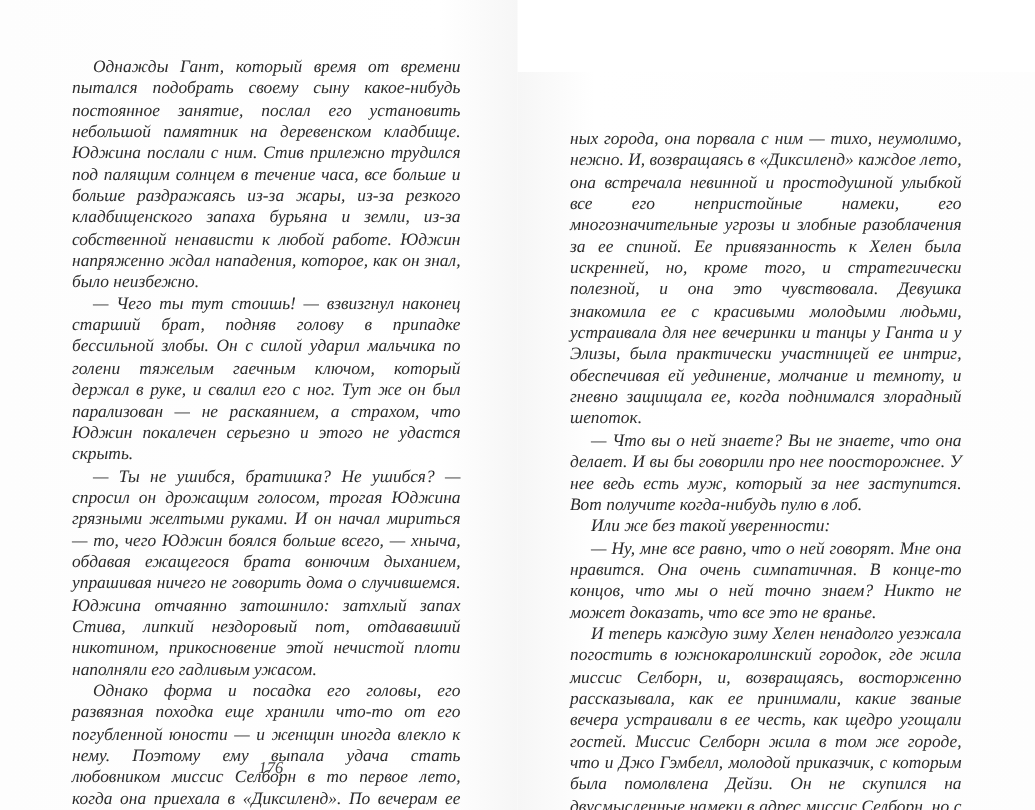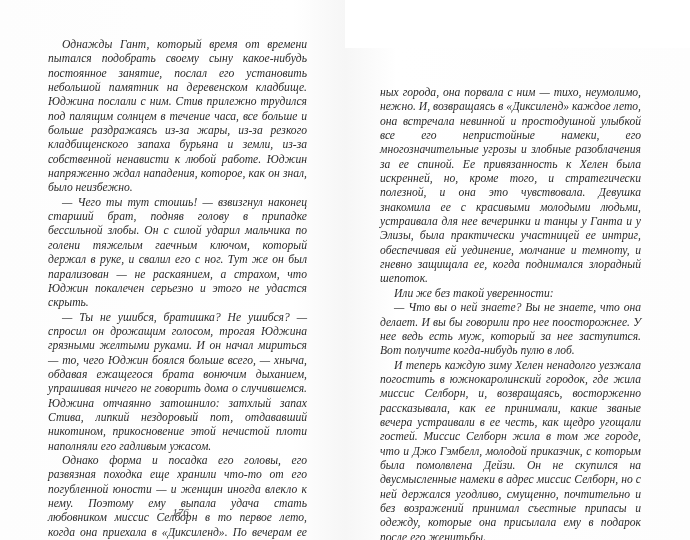"Или же без такой уверенности:" p.para { order: before "— Что вы о ней" -> after "— Что вы о ней" }
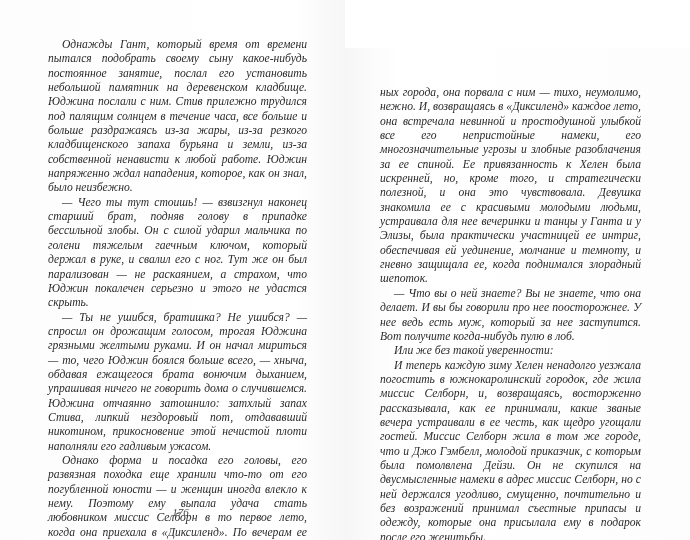"— Ну, мне все равно," p.para { html: none -> <p>— Ну, мне все равно, что о ней говорят. Мне она нравится. Она очень симпатичная. В конце-то концов, что мы о ней точно знаем? Никто не может доказать, что все это не вранье.</p> }
